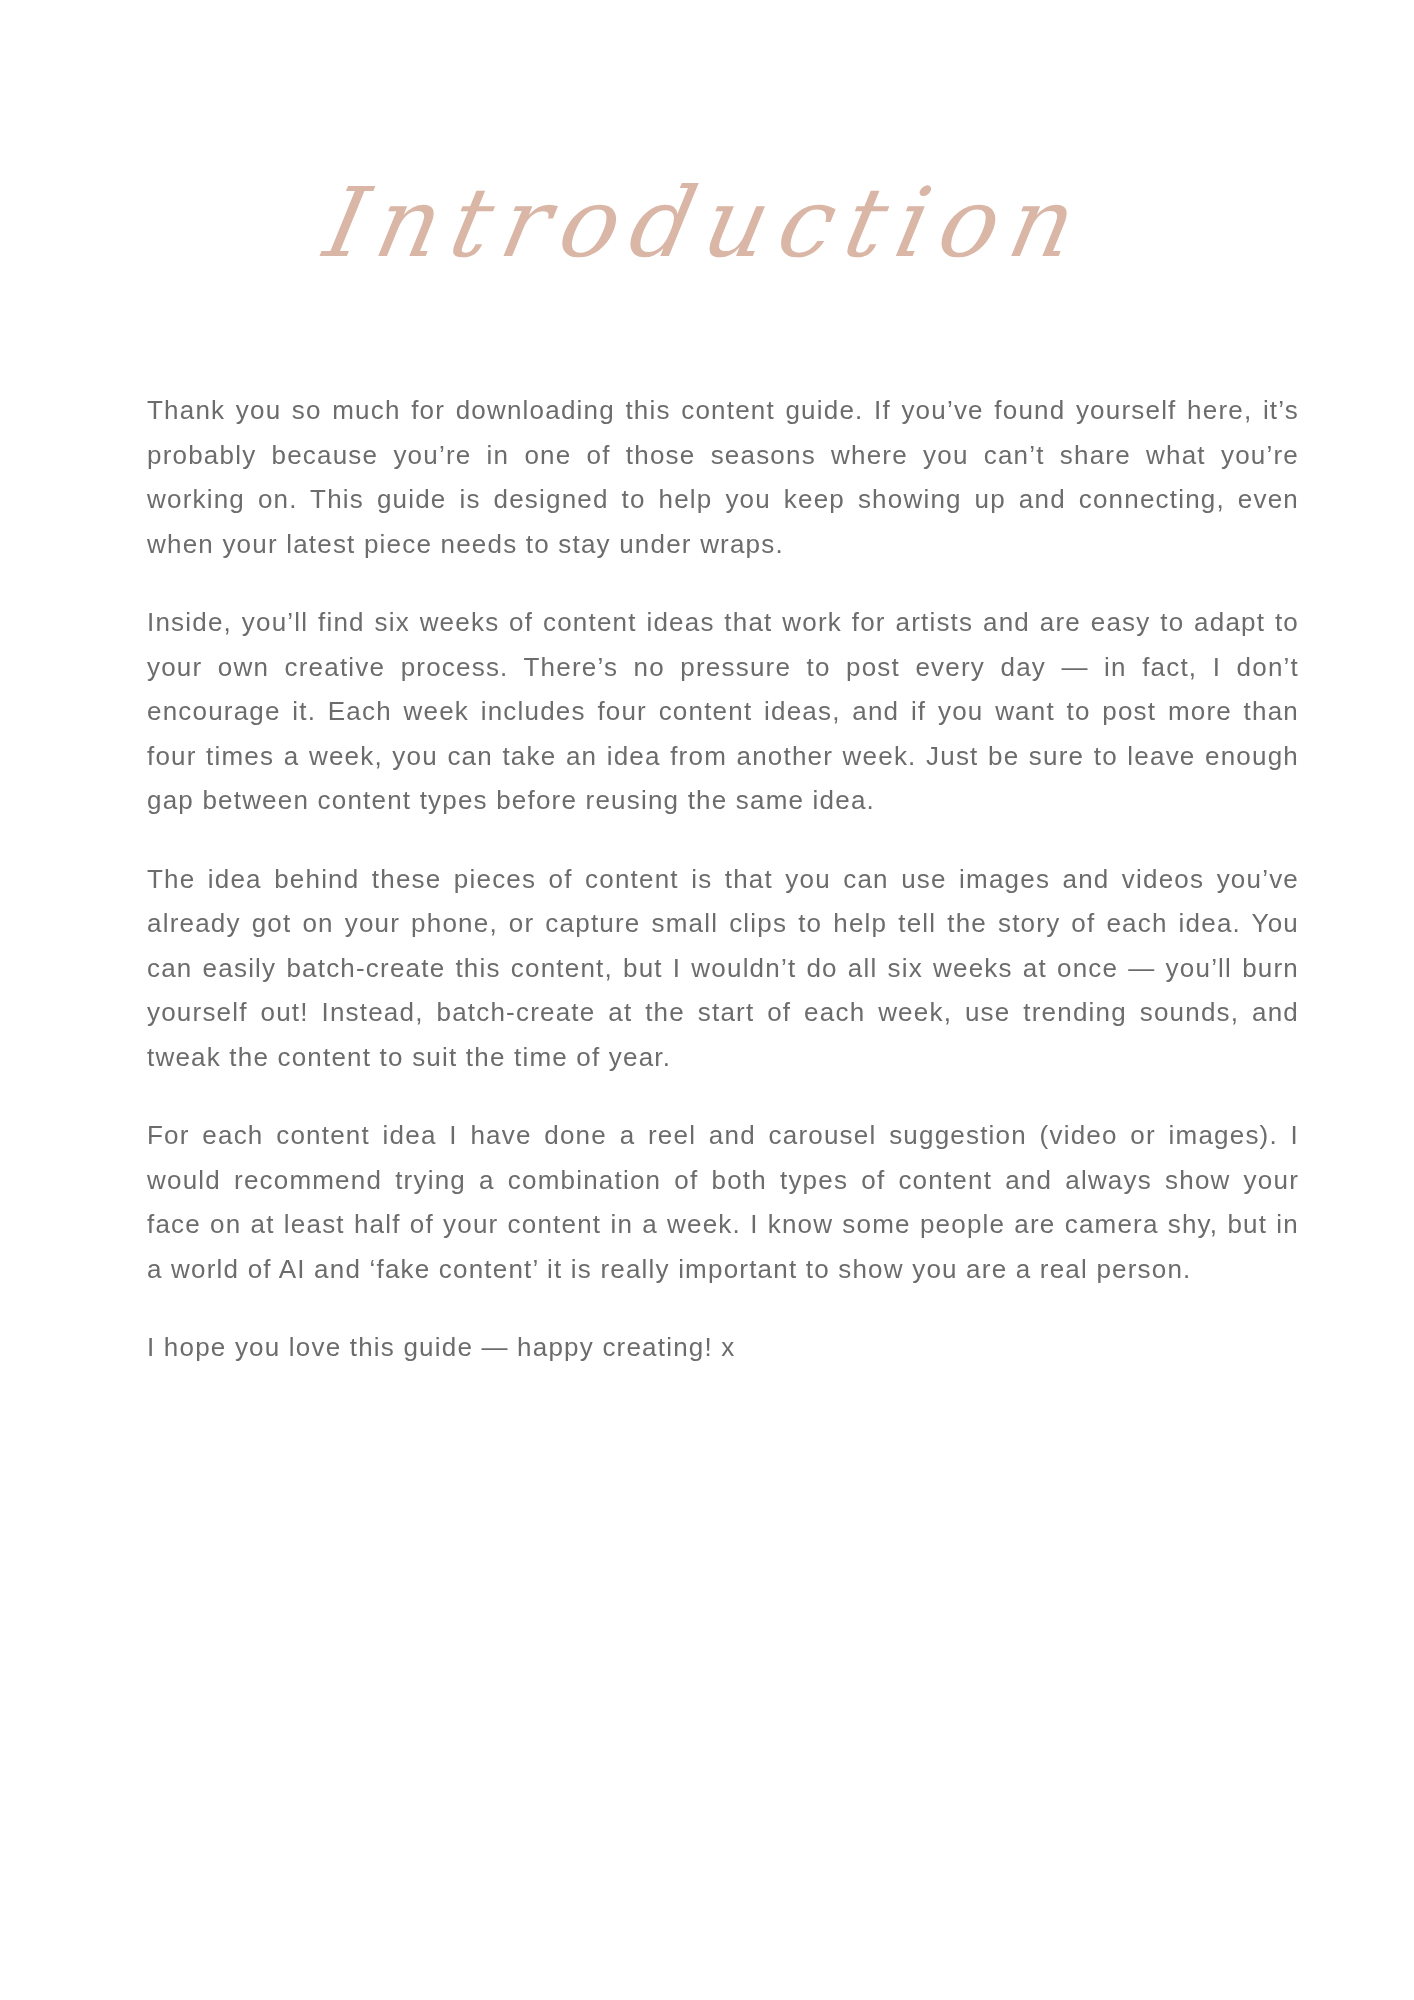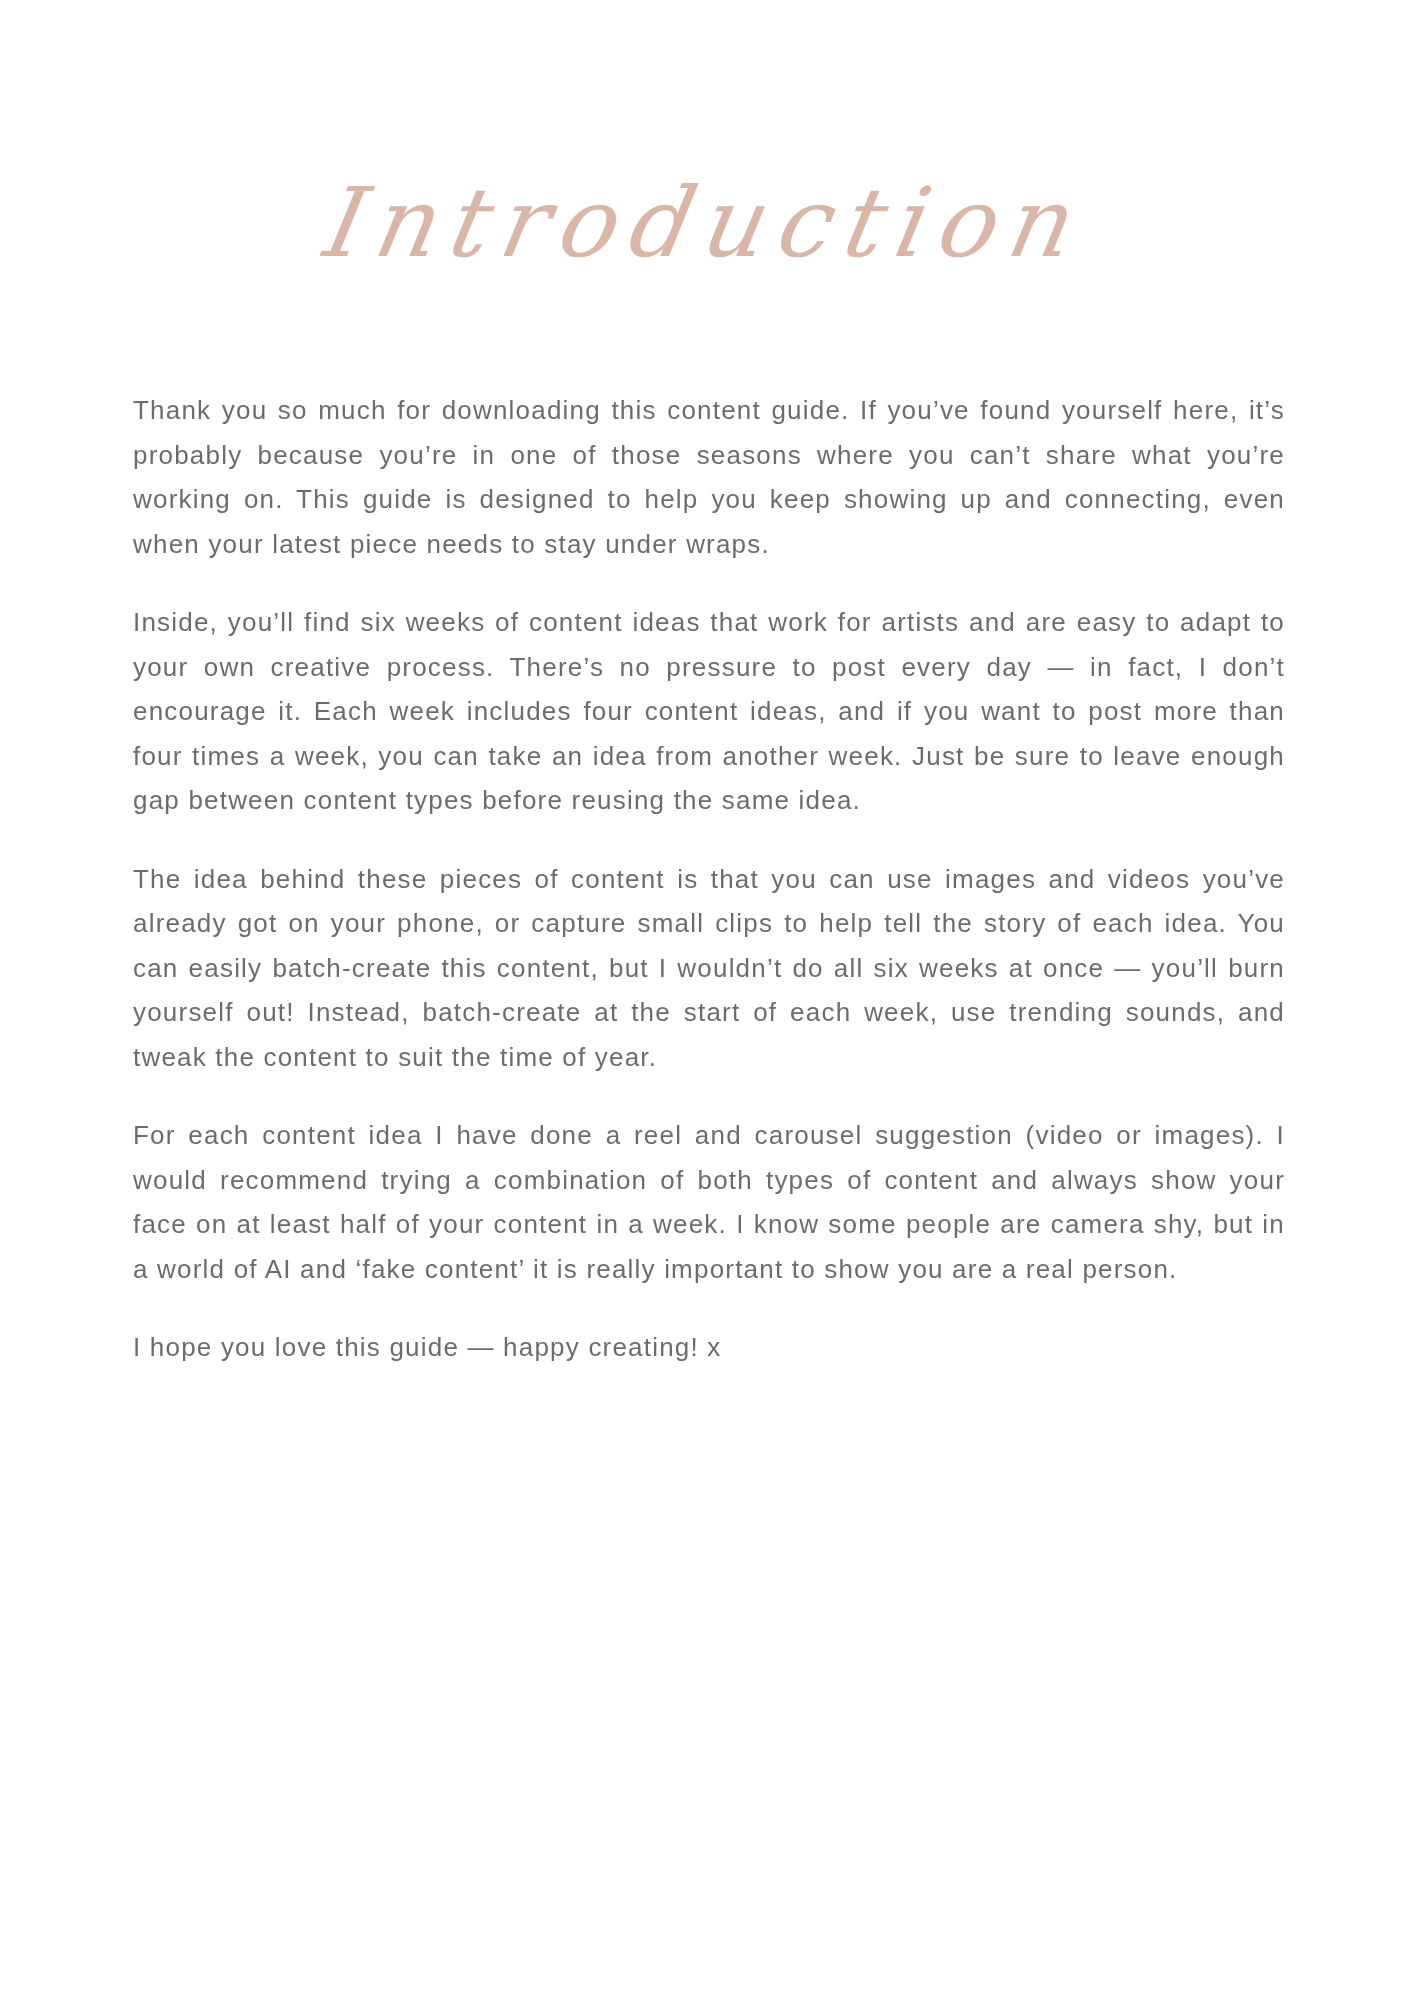"Thank you so much for" .content { left: 133px -> 147px }
